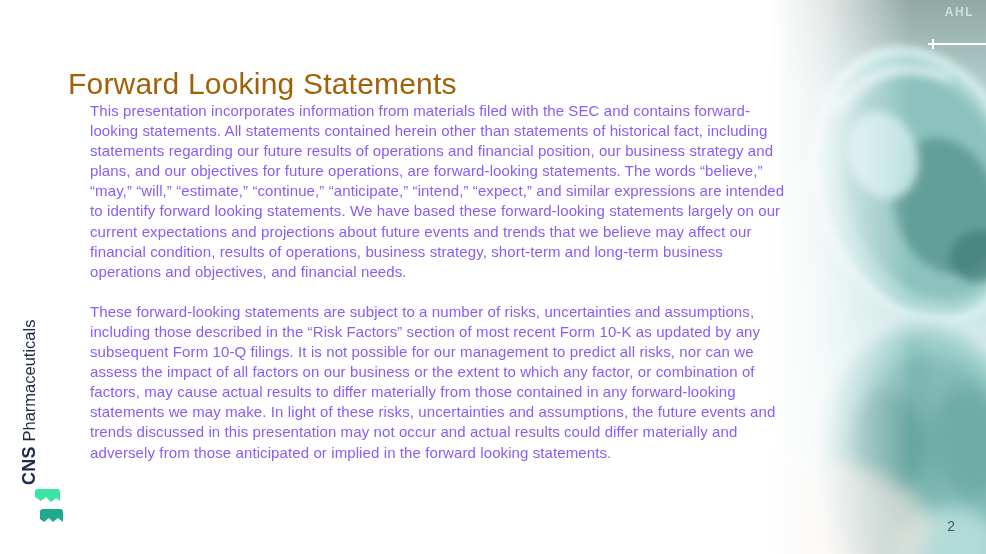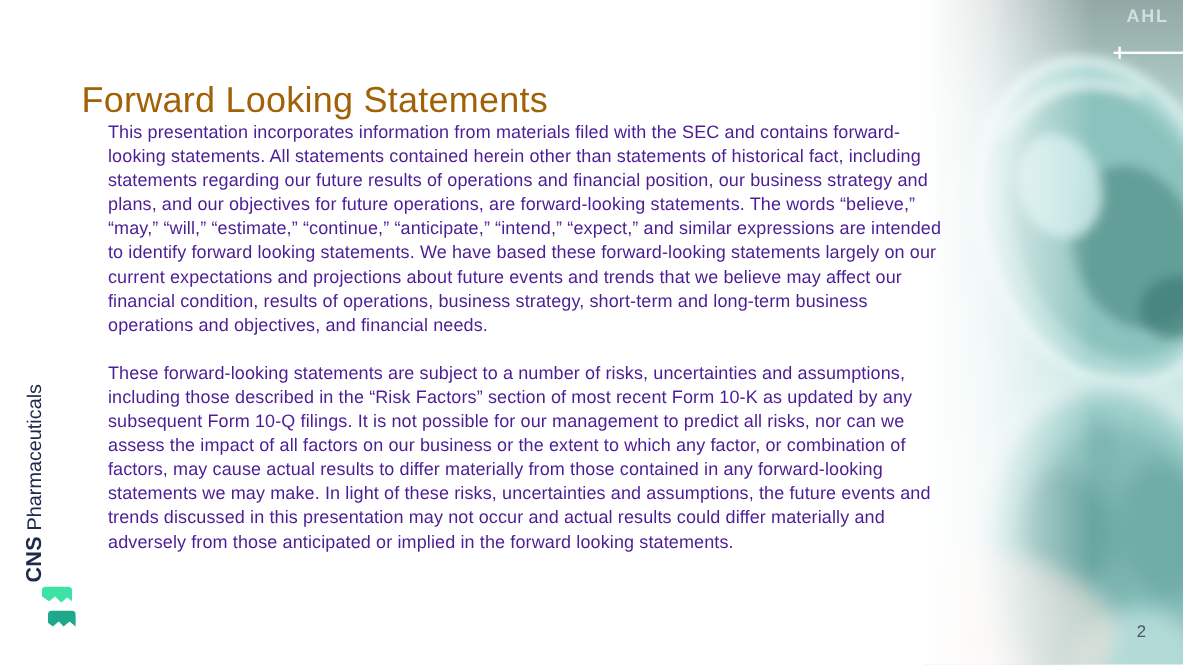"AHL" .mri-label { font-size: 15px -> 12px }
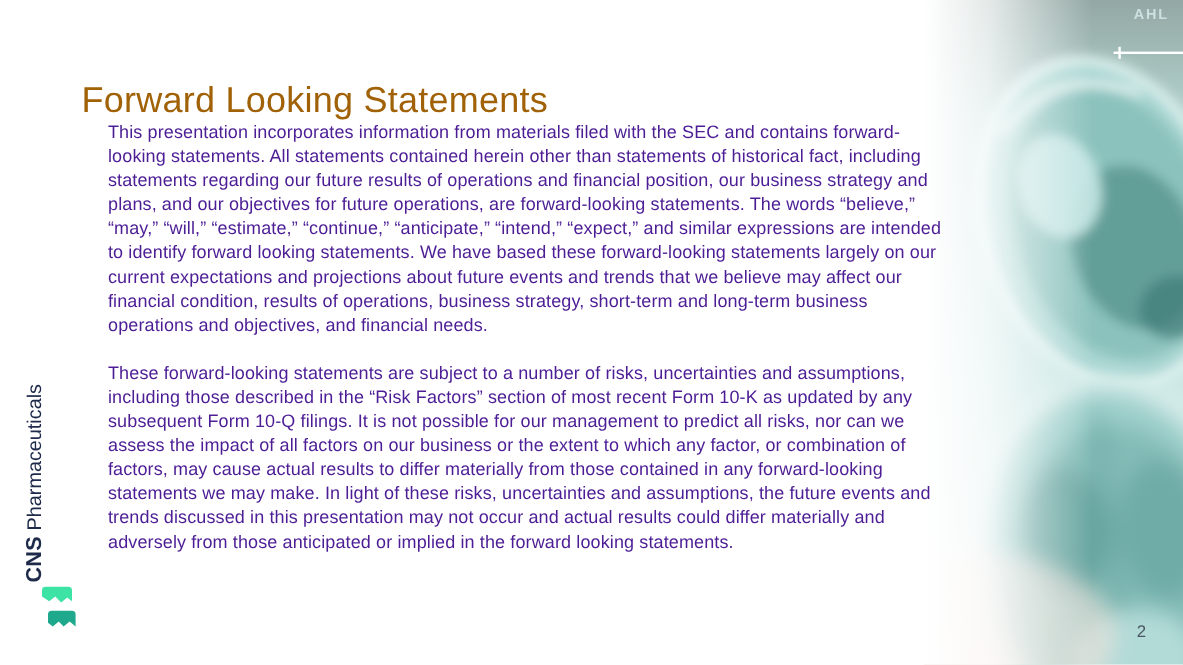"This presentation incorporates" .body-text { color: #4c1d95 -> #8b5cf6 }
